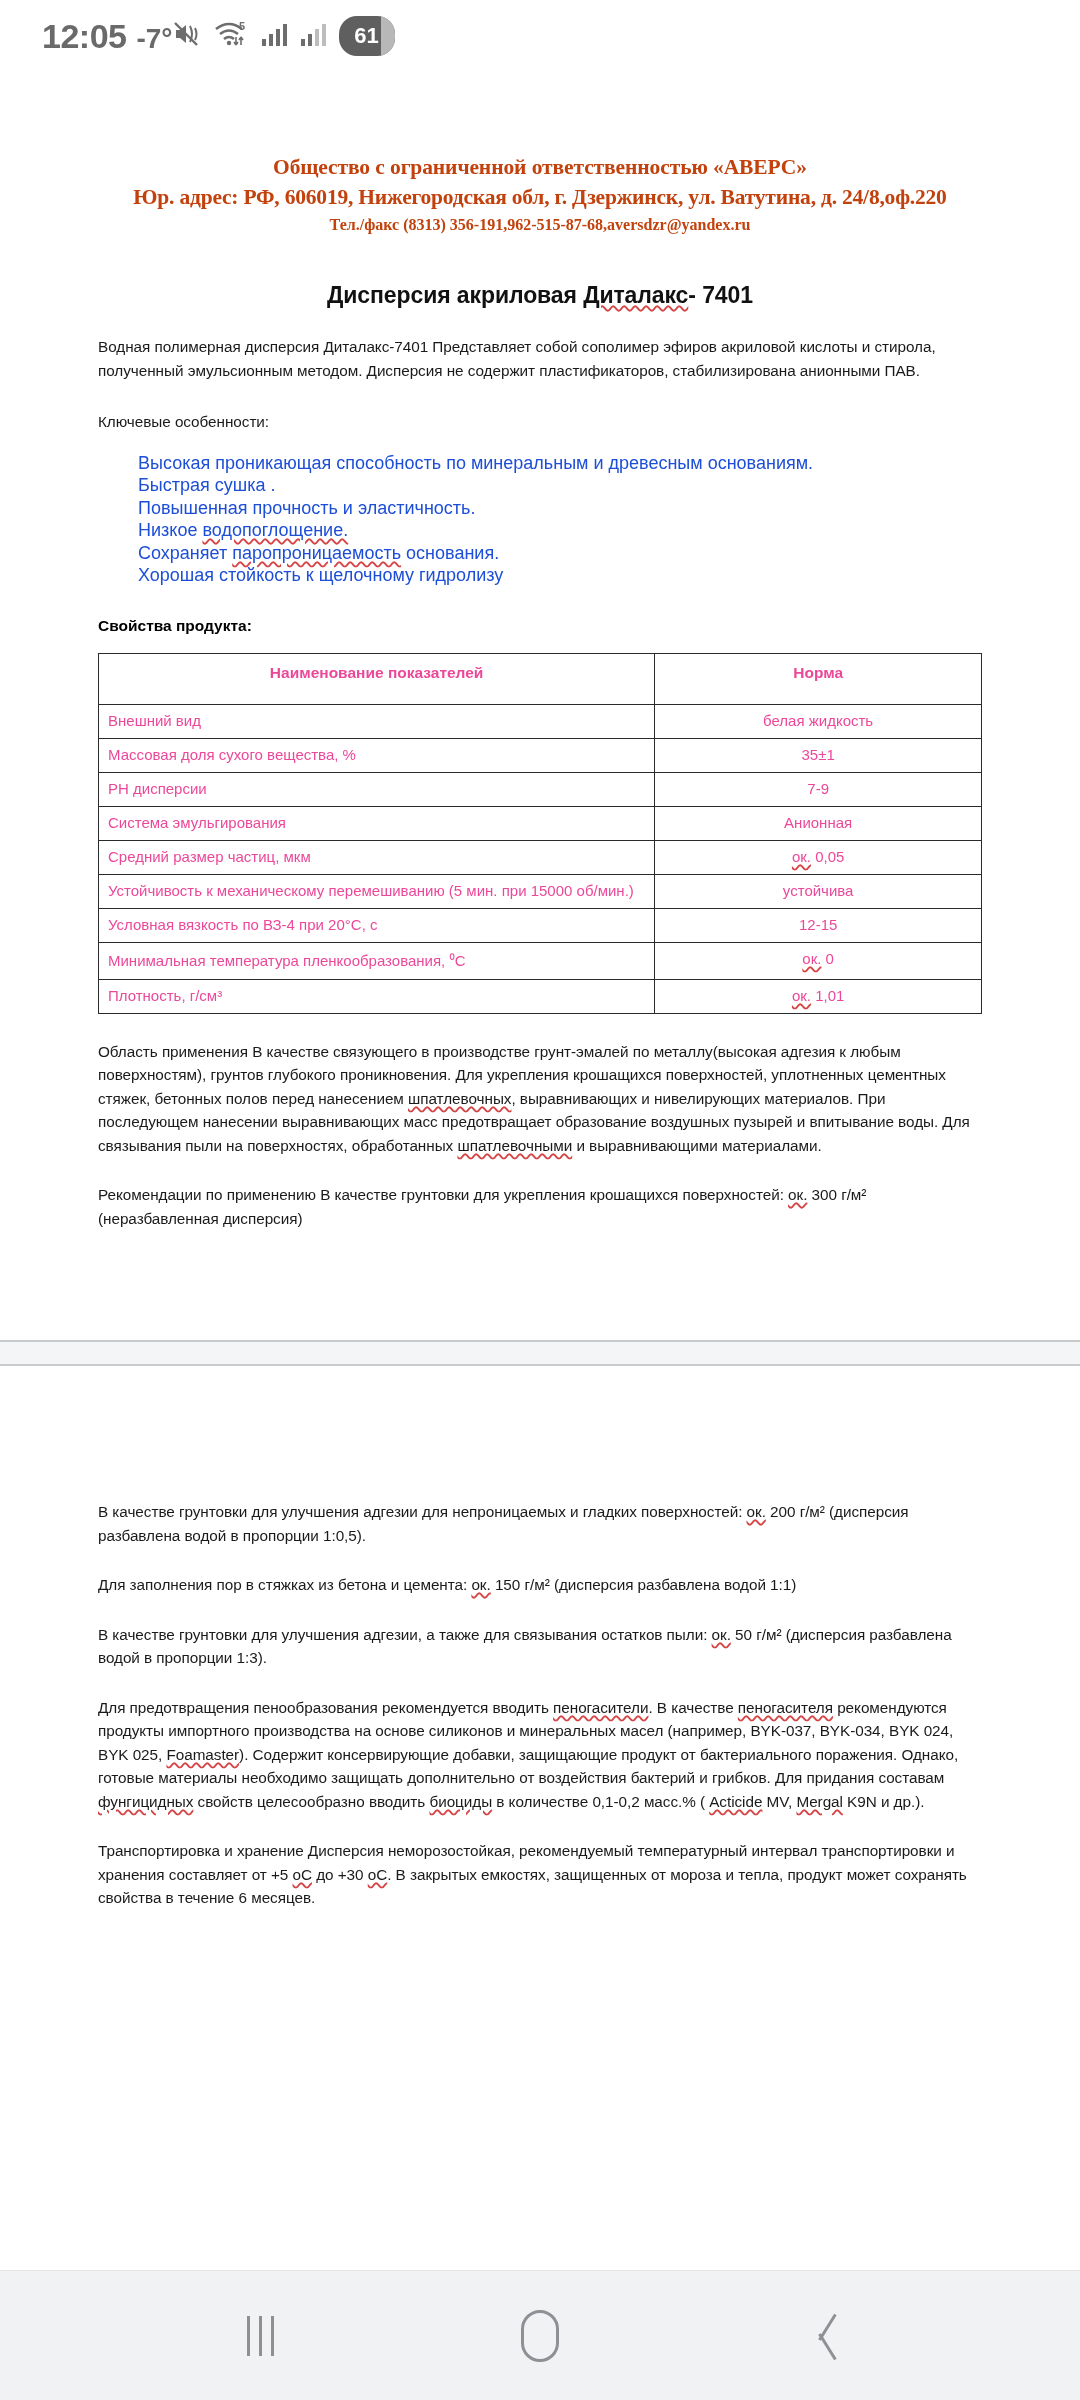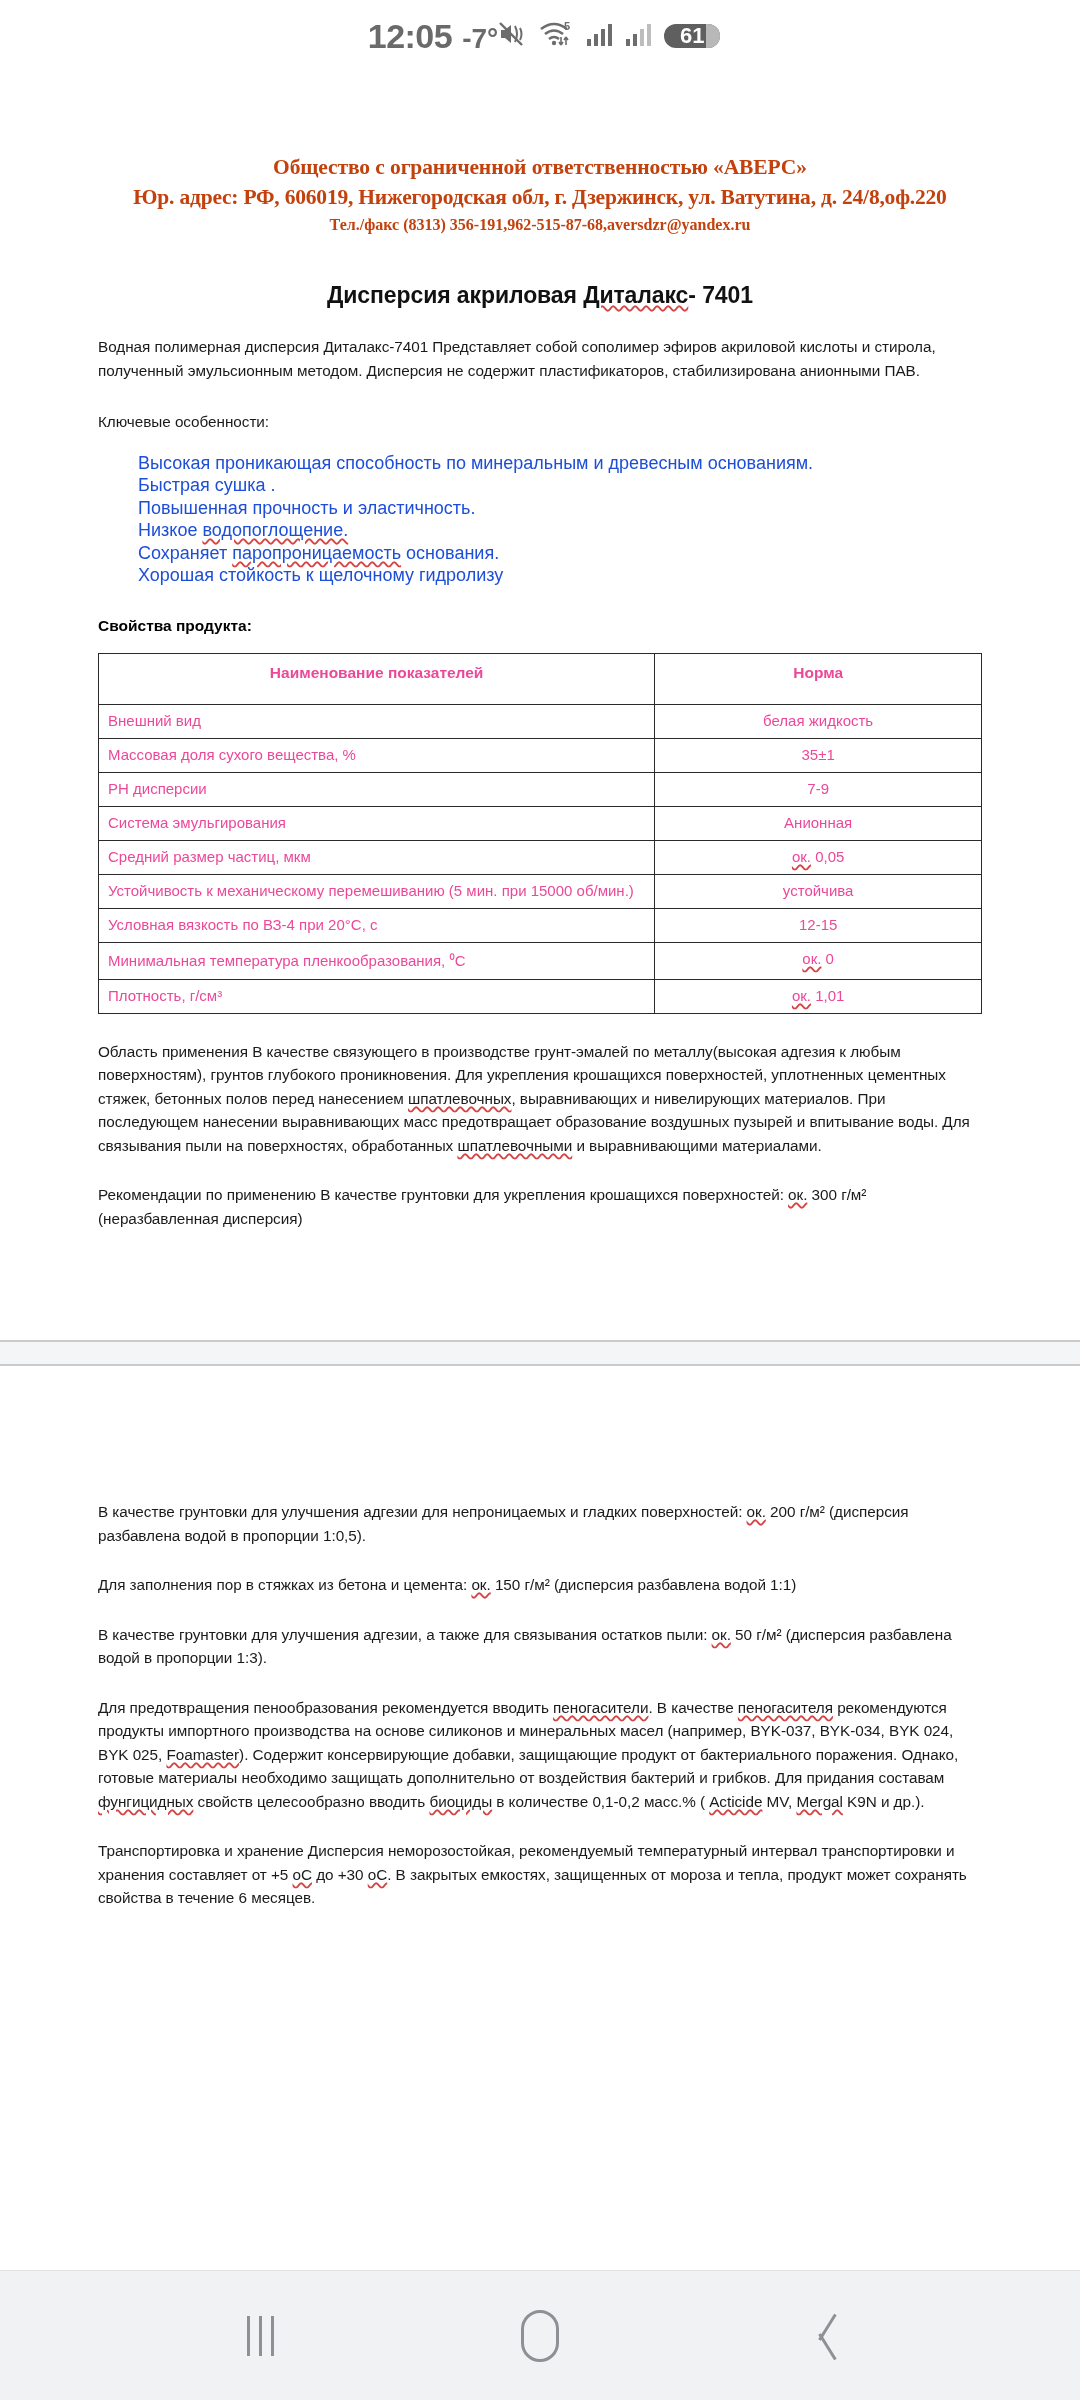"12:05" .status-bar { justify-content: center -> flex-start }
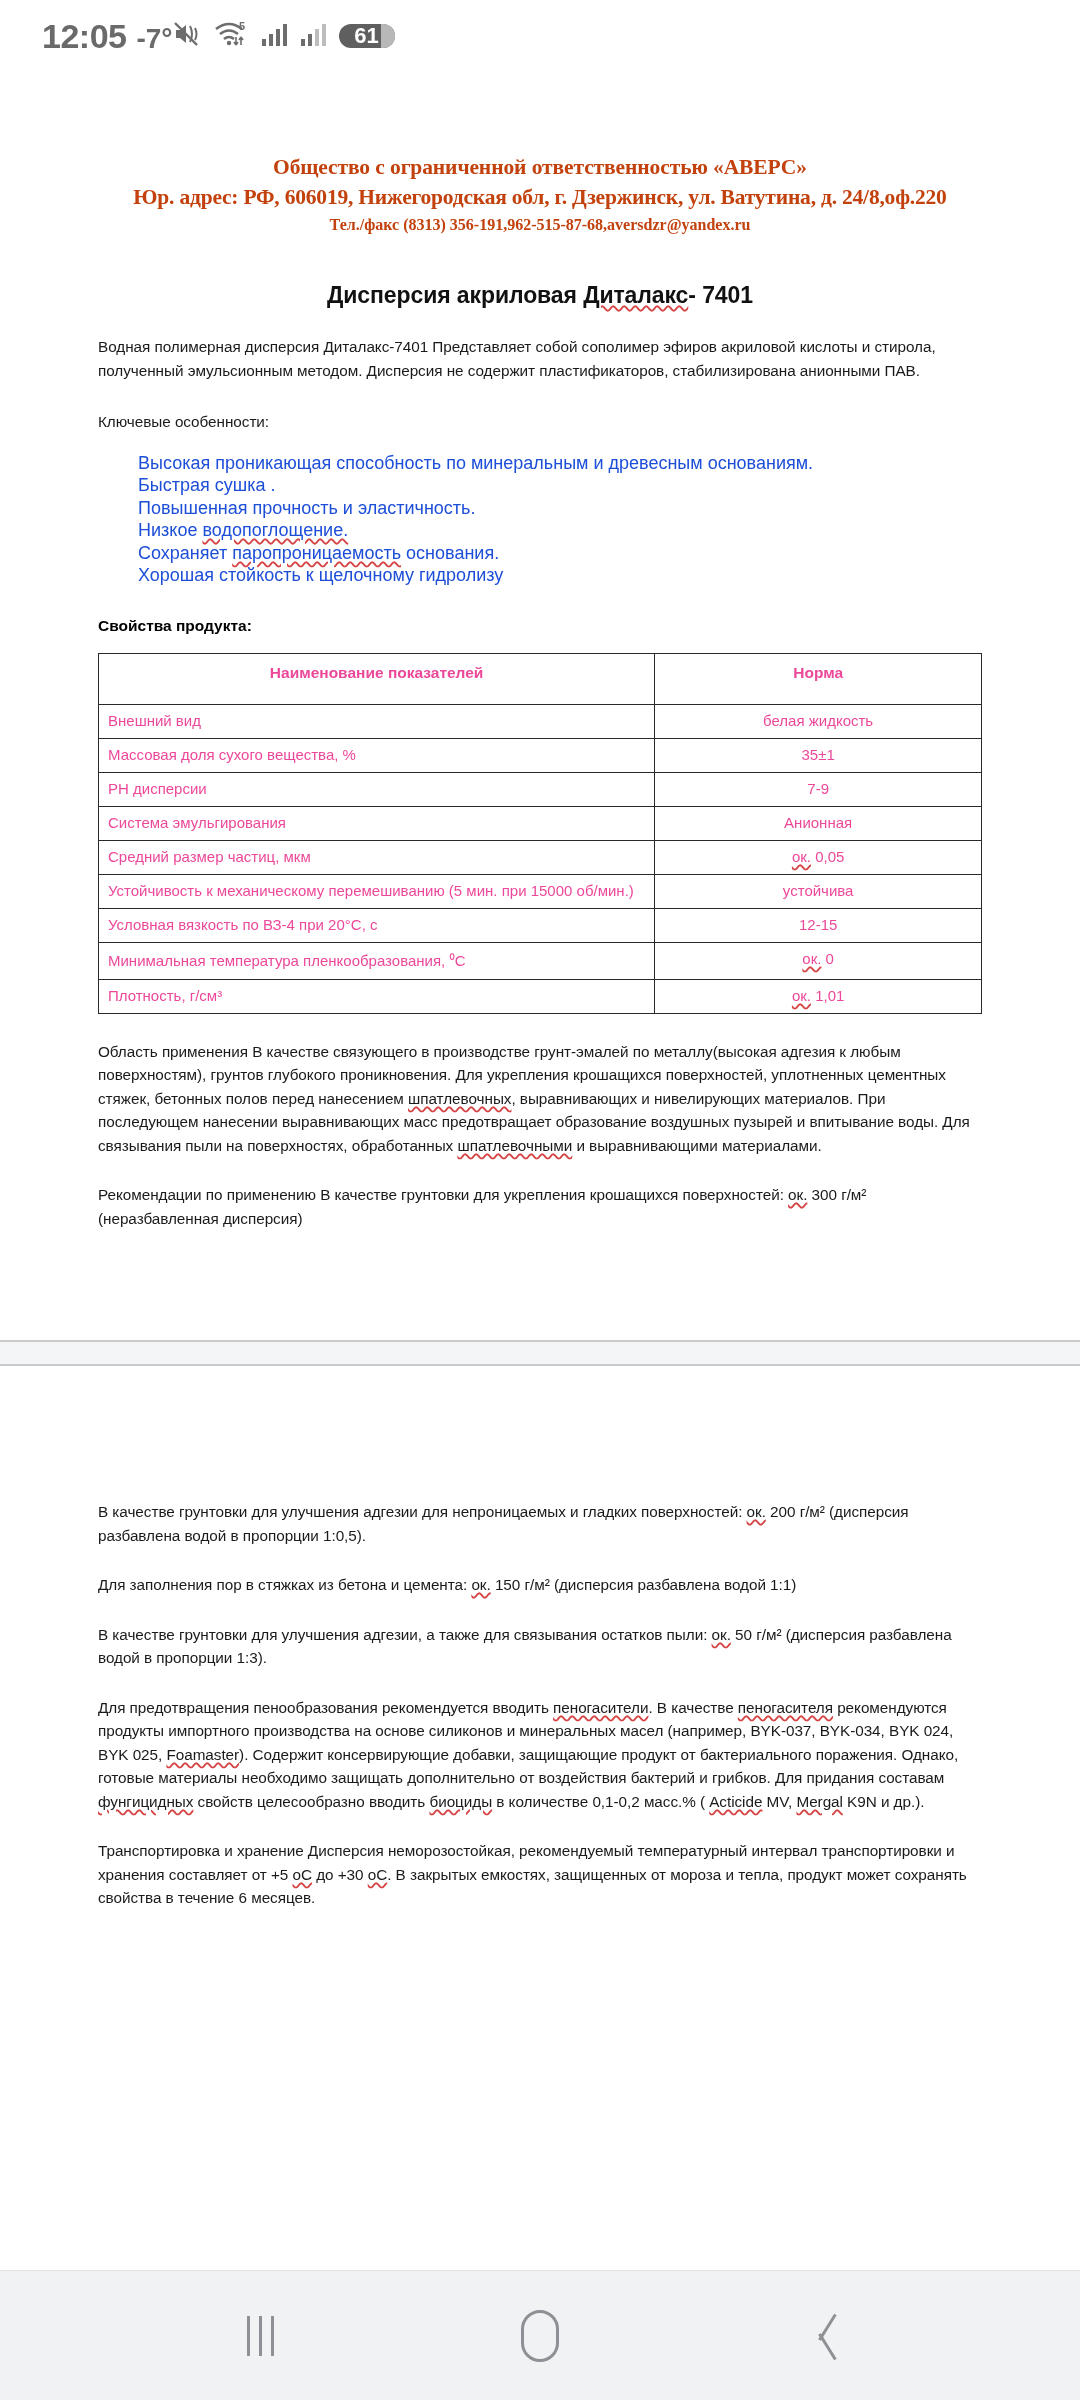"61" .battery-pill { height: 24px -> 40px }
